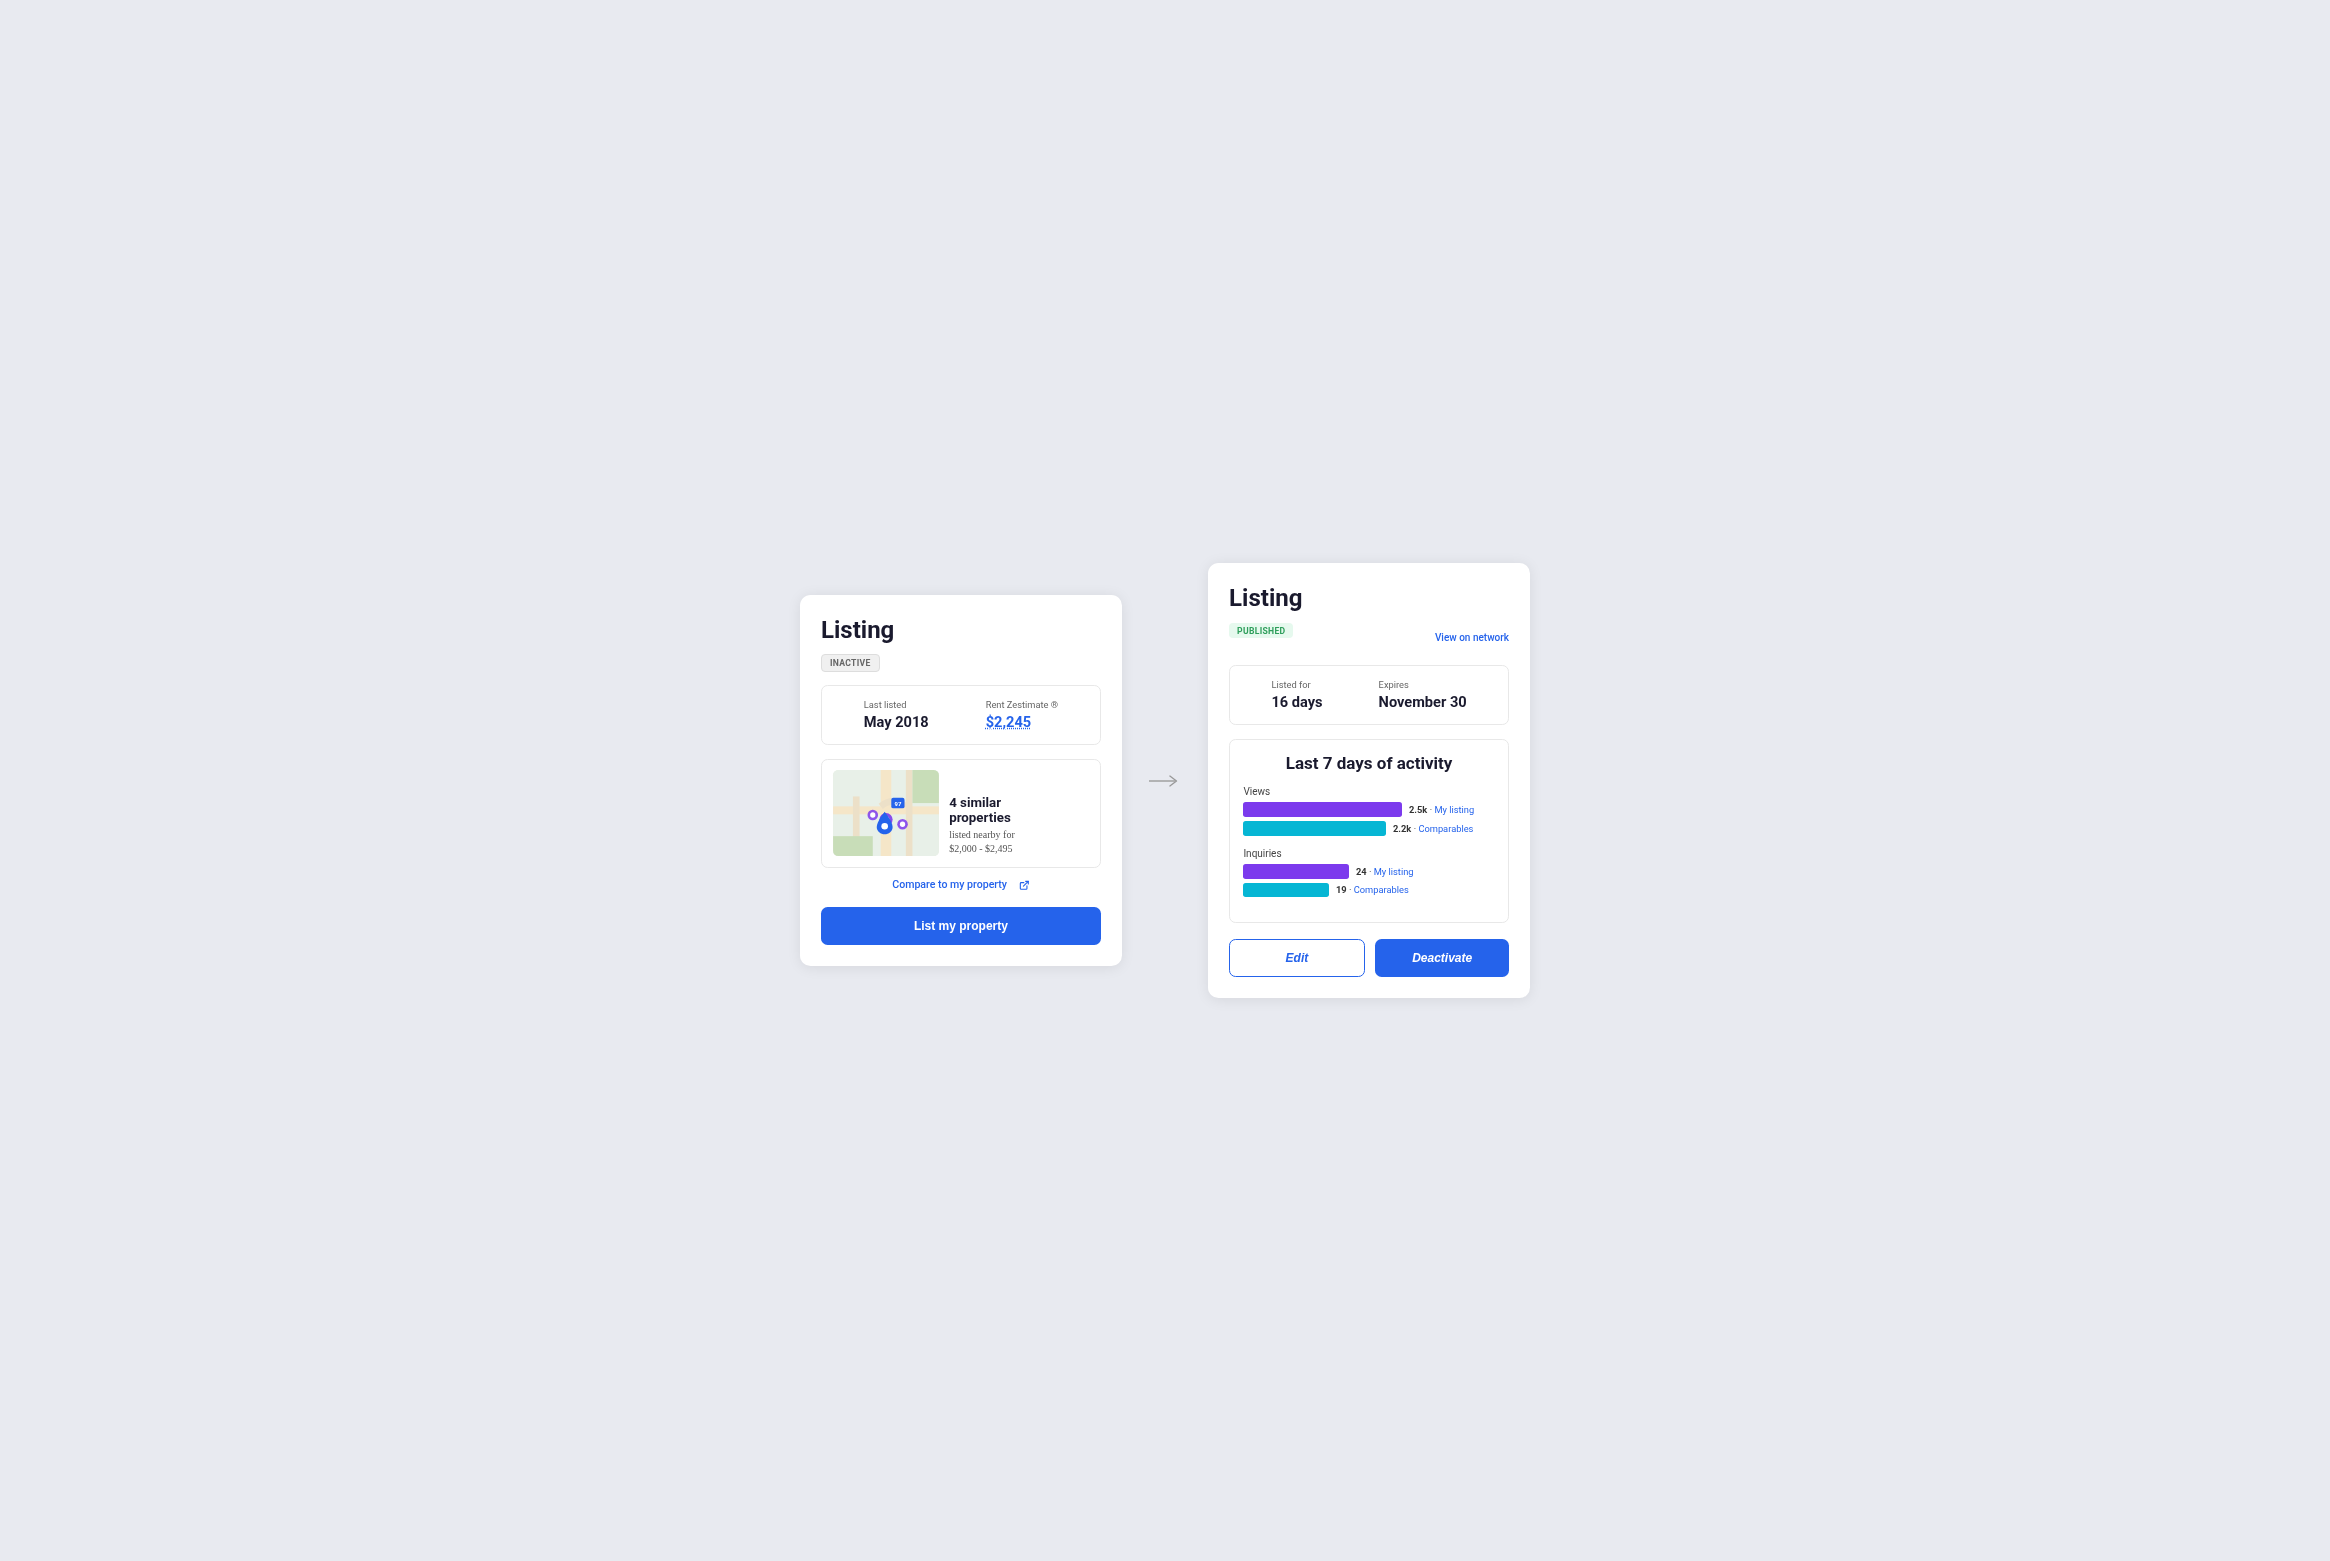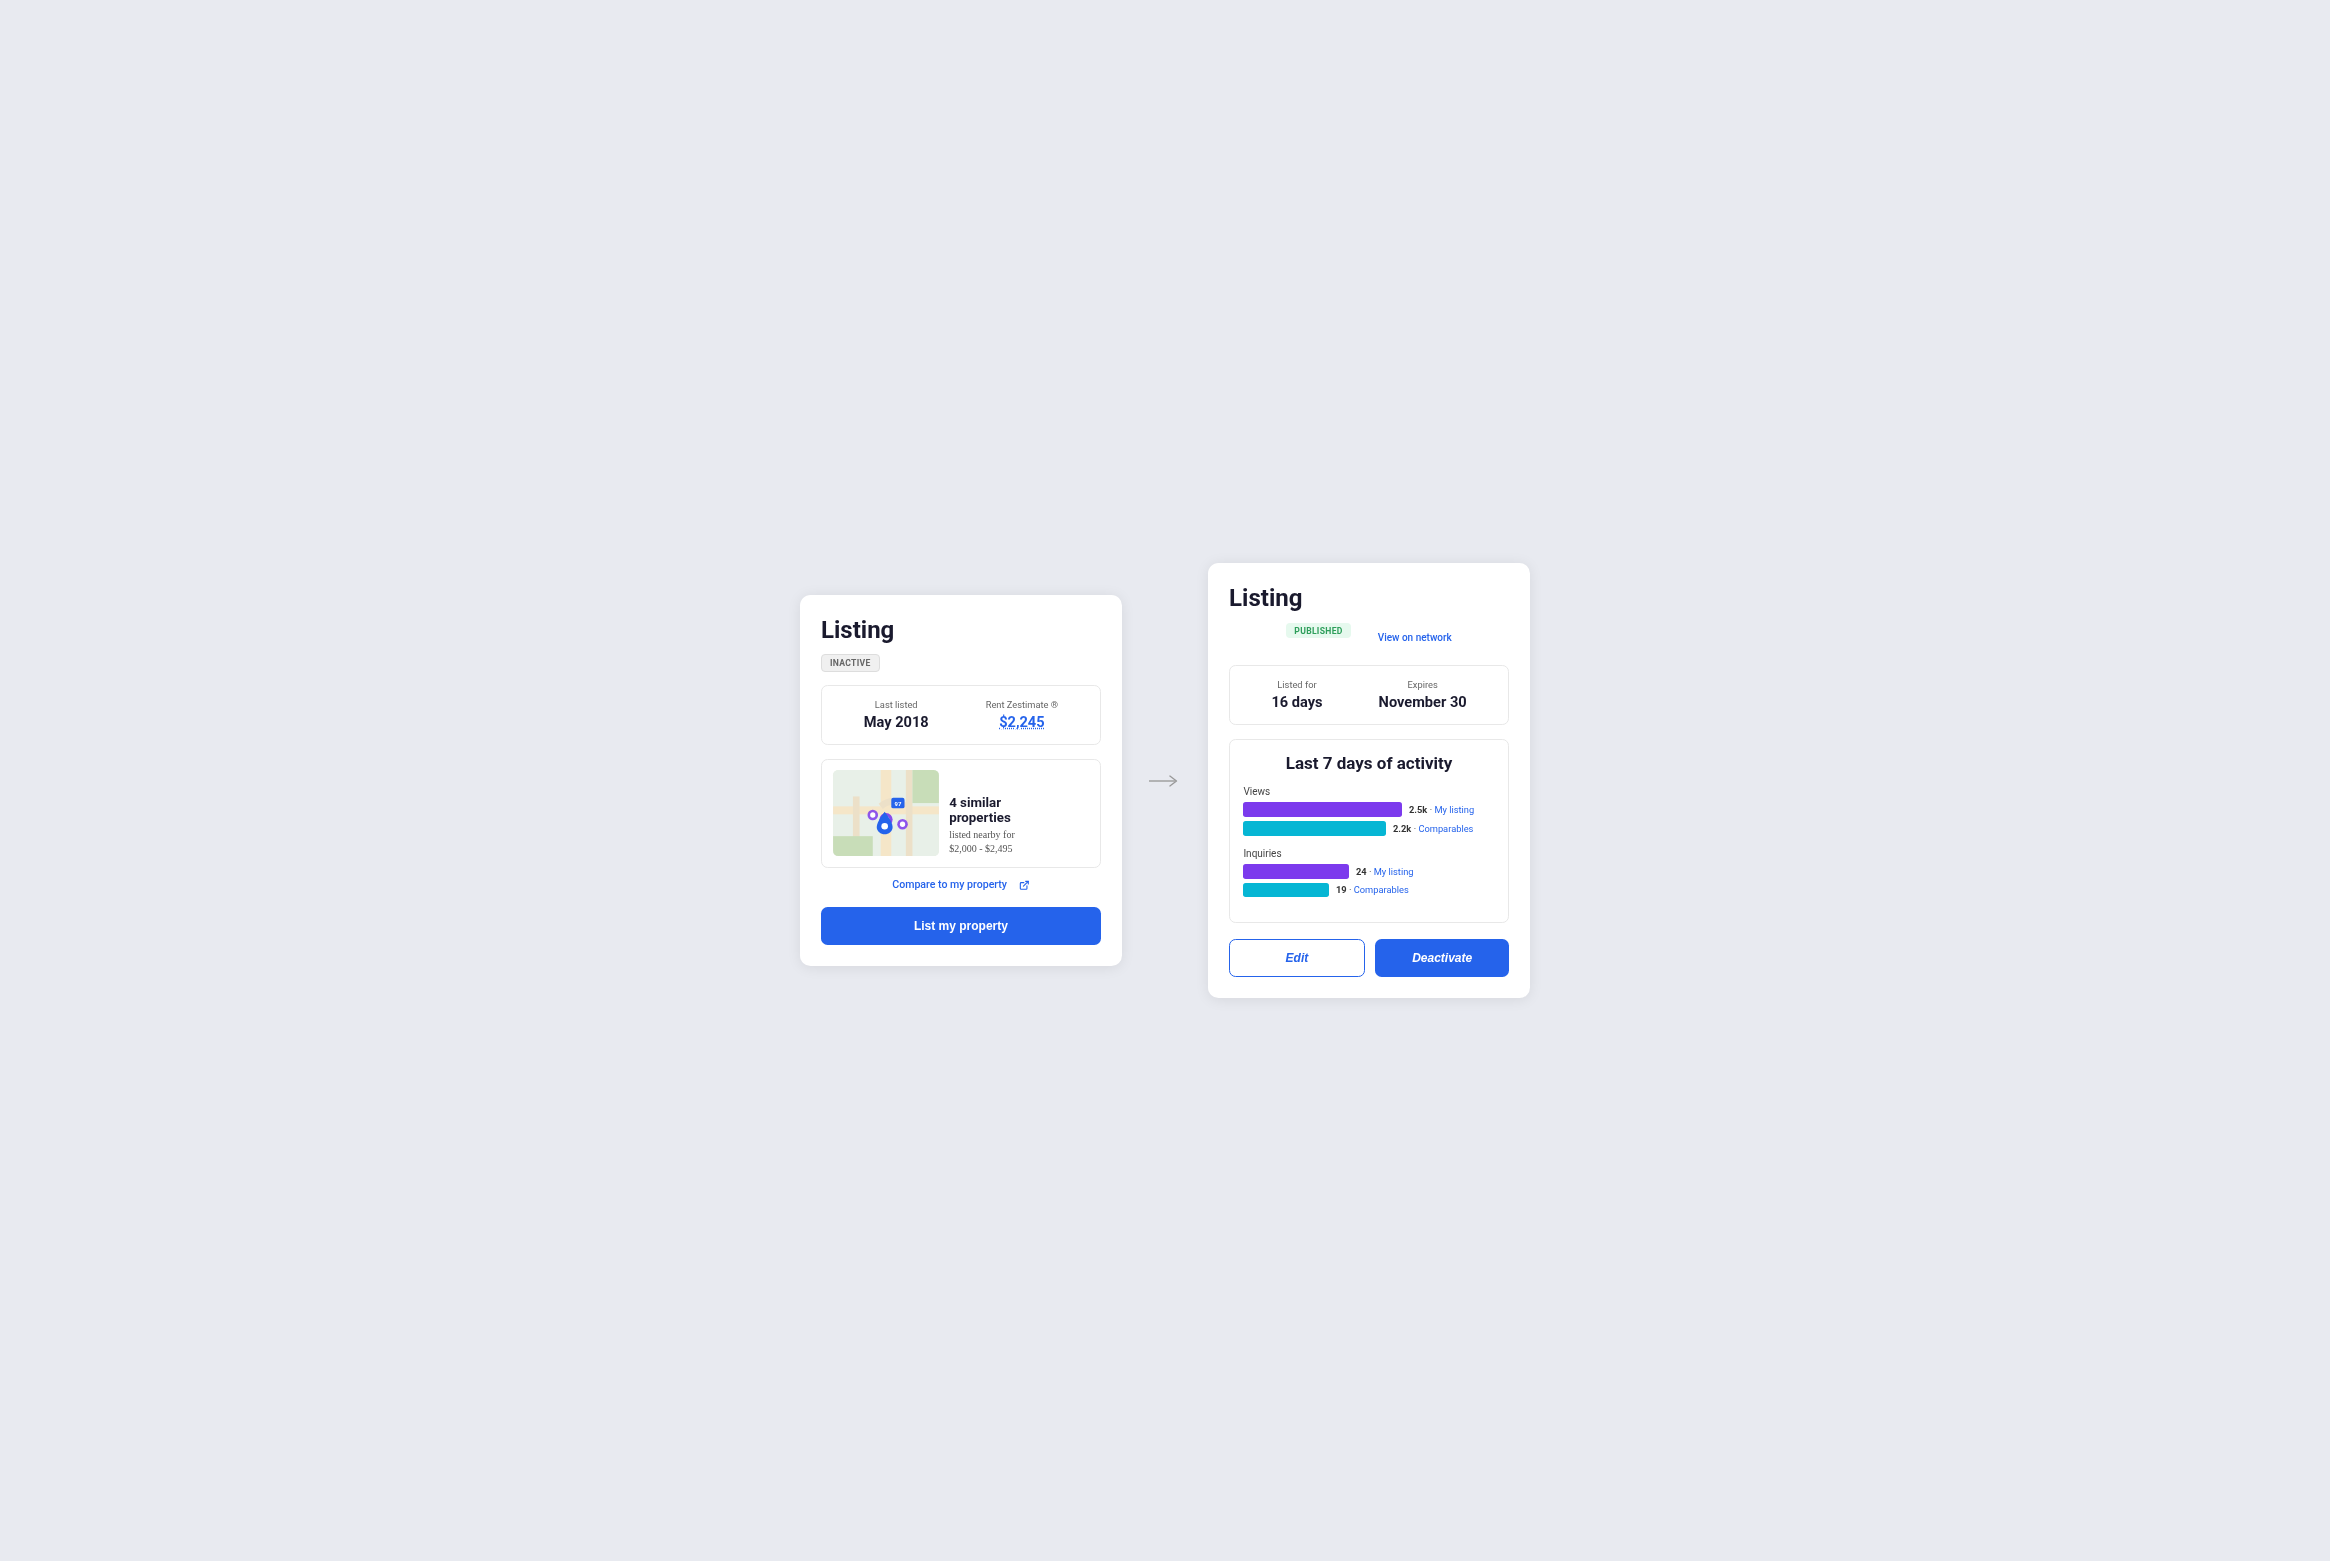"PUBLISHED" .header-row { justify-content: center -> space-between }
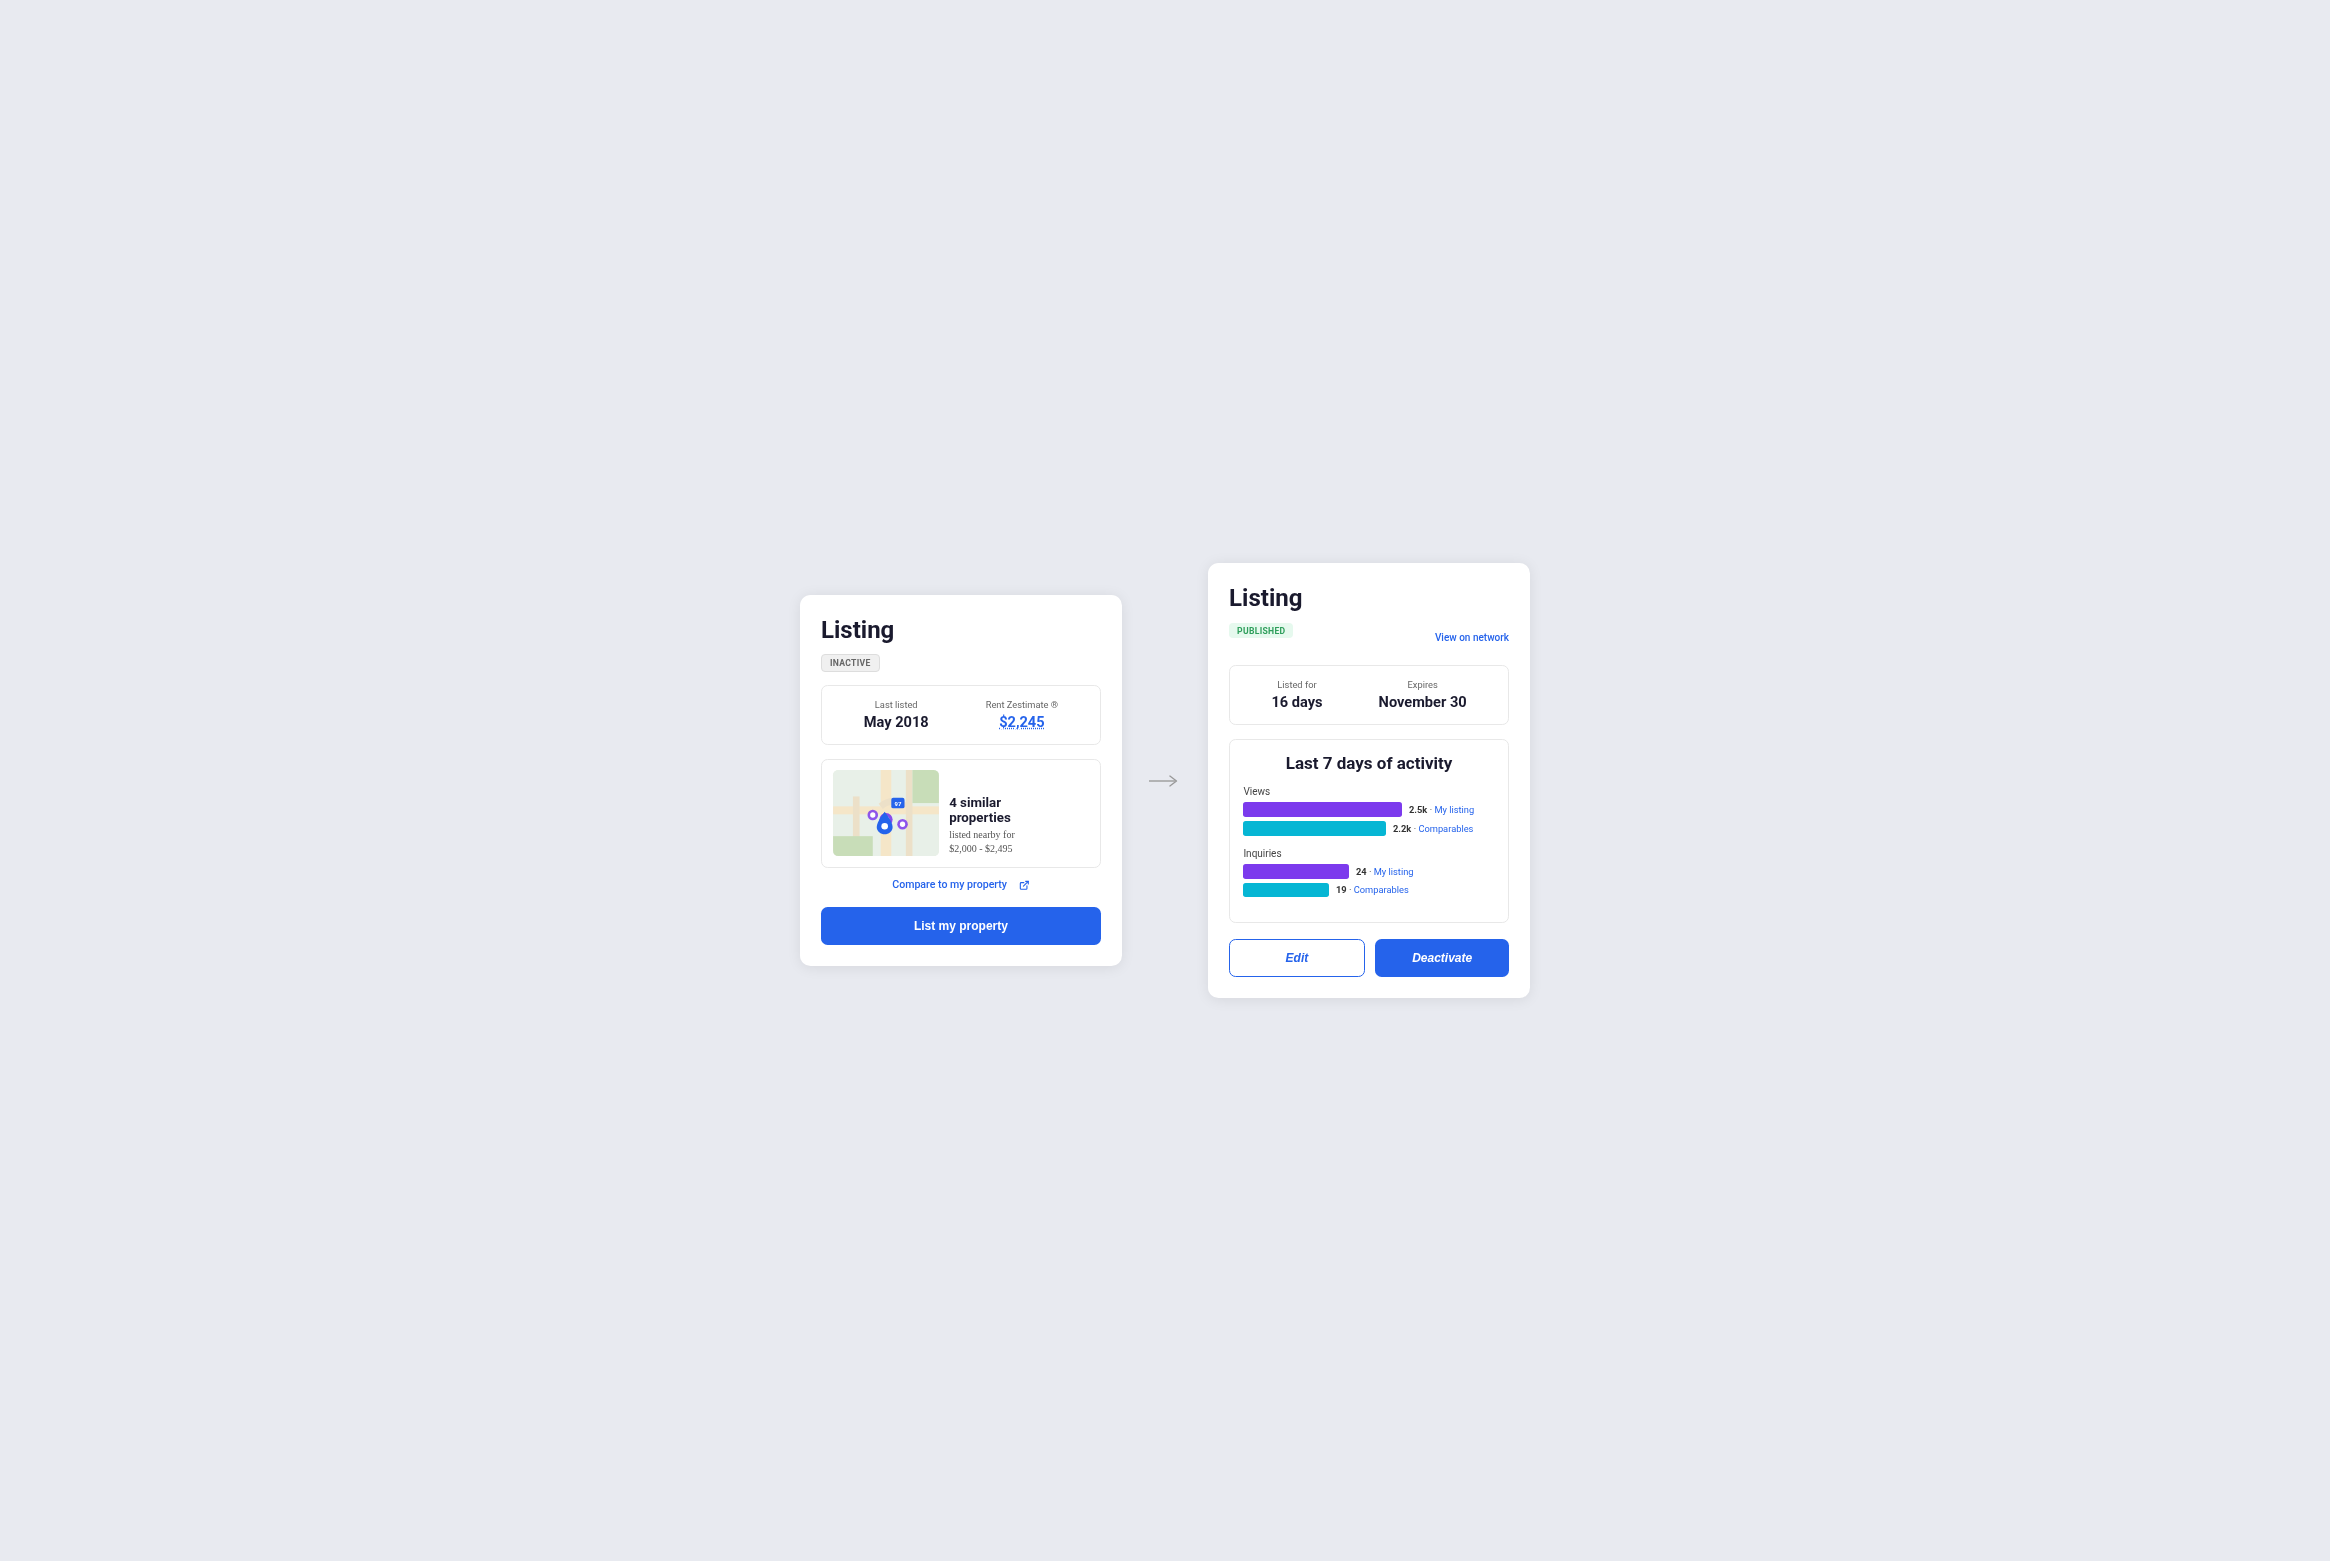"Listed for" .info-row { text-align: center -> left }
